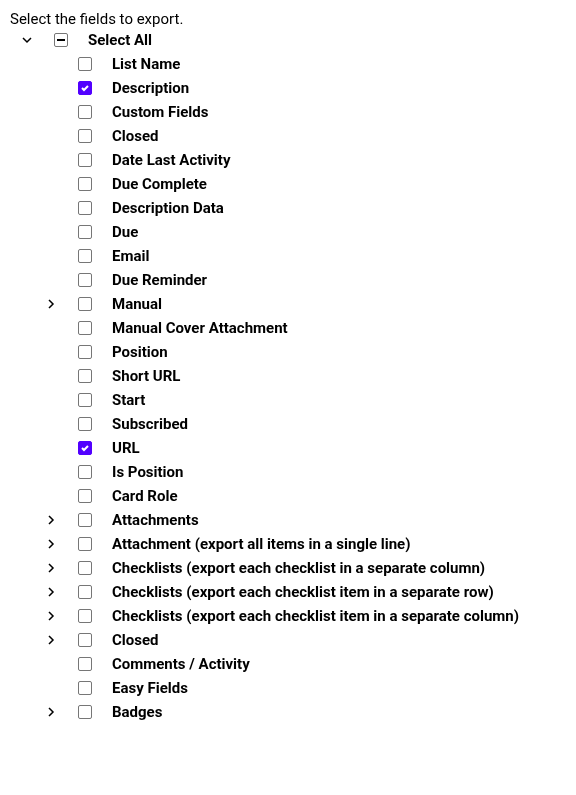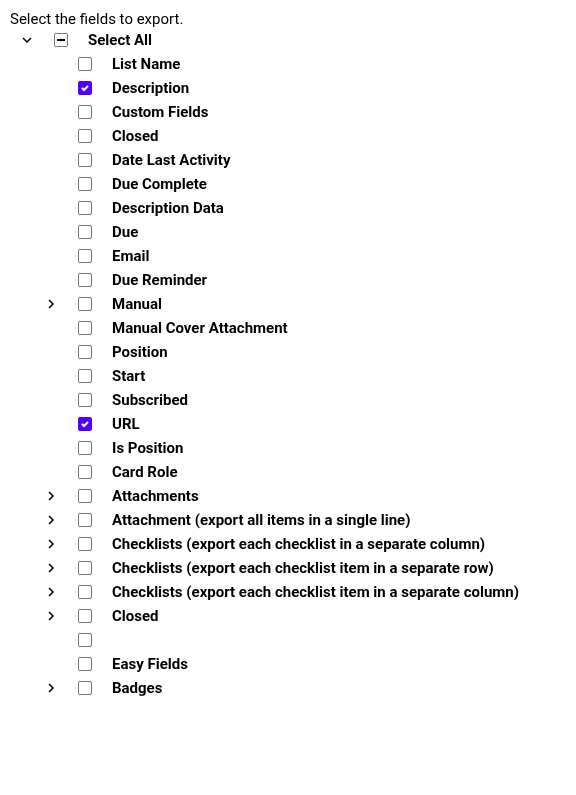"Short URL" div.row { html: none -> <div> <span></span> <span></span> <span>Short URL</span> </div> }
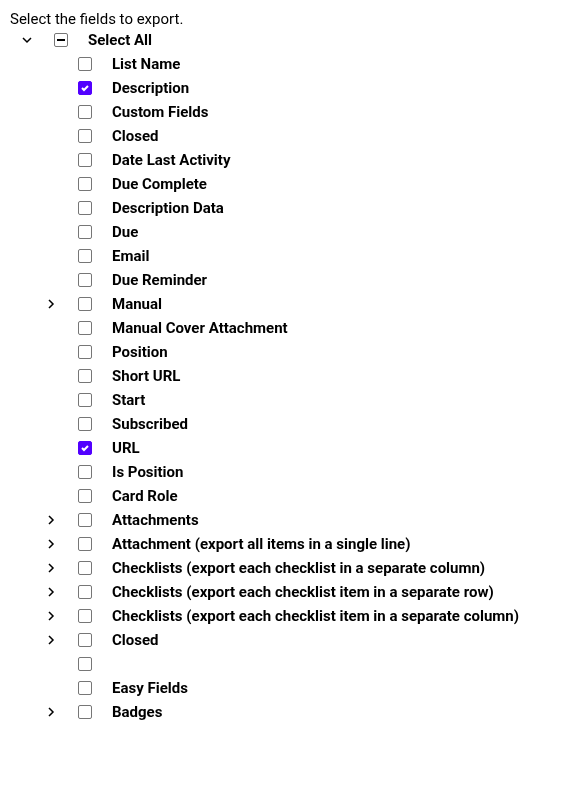"Comments / Activity" span.label { html: none -> <span>Comments / Activity</span> }
